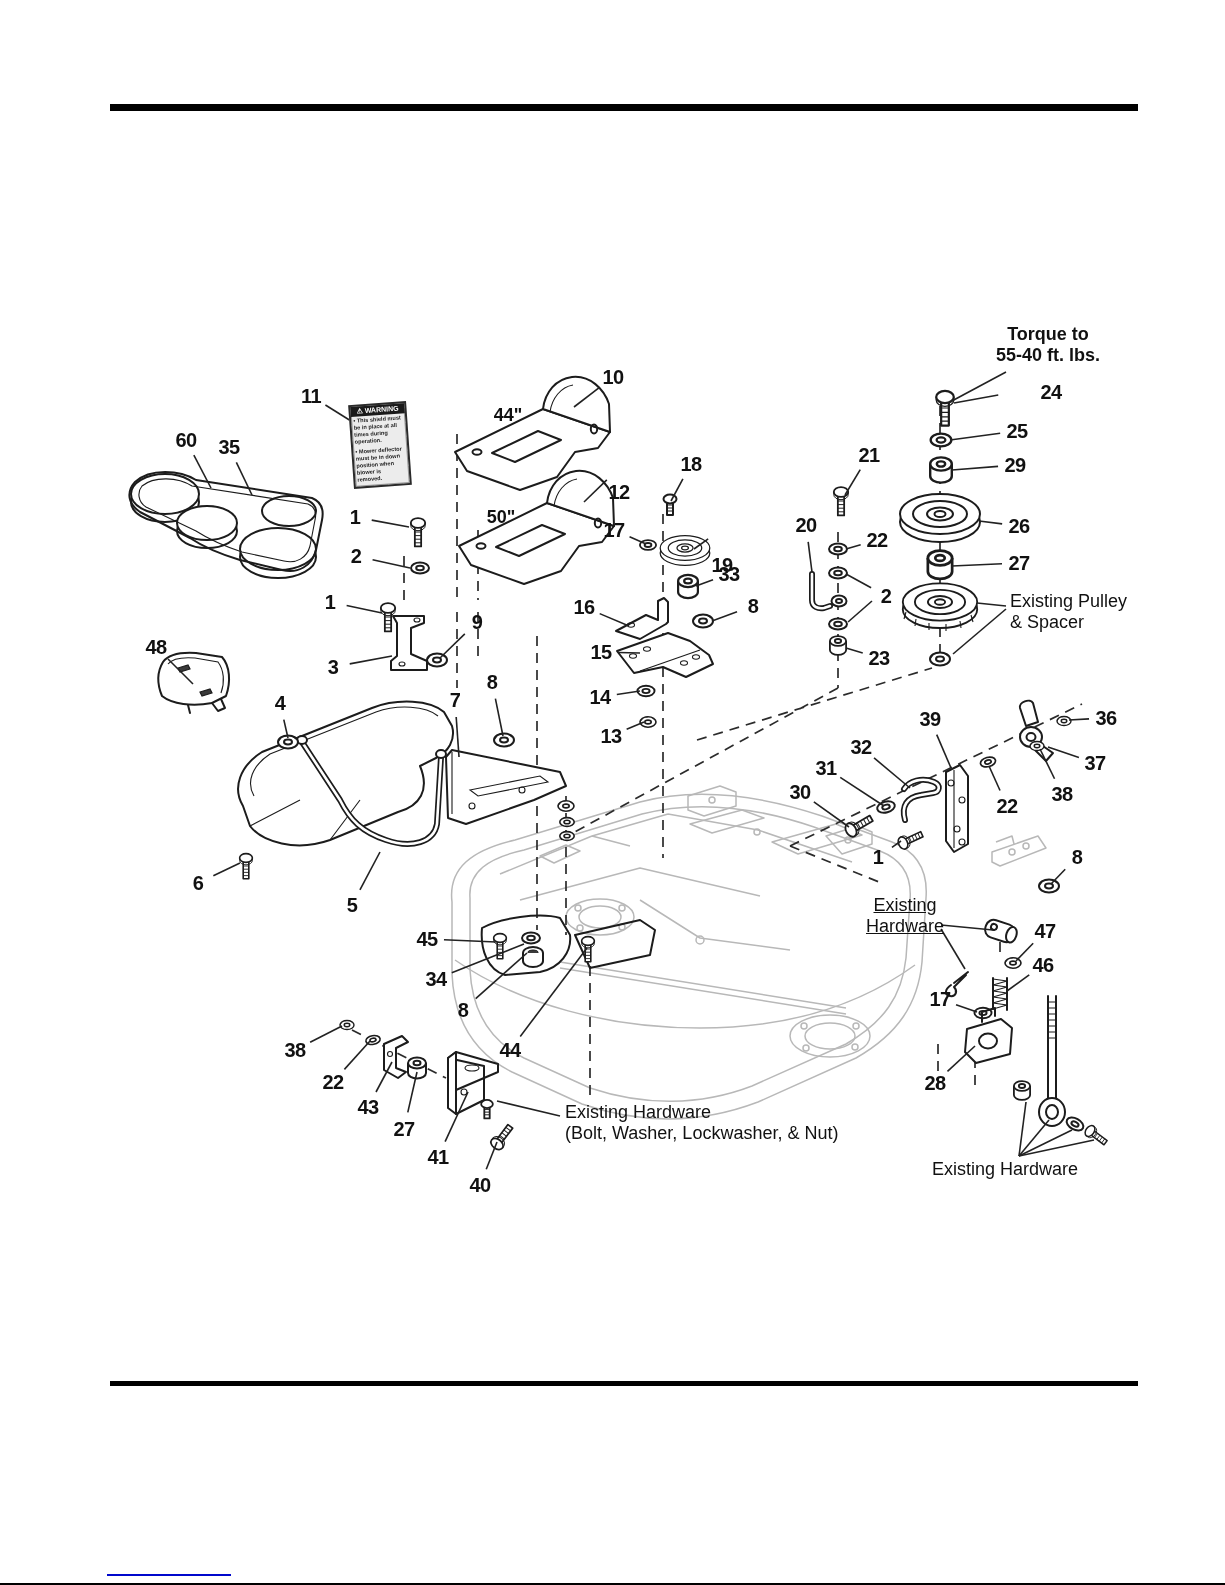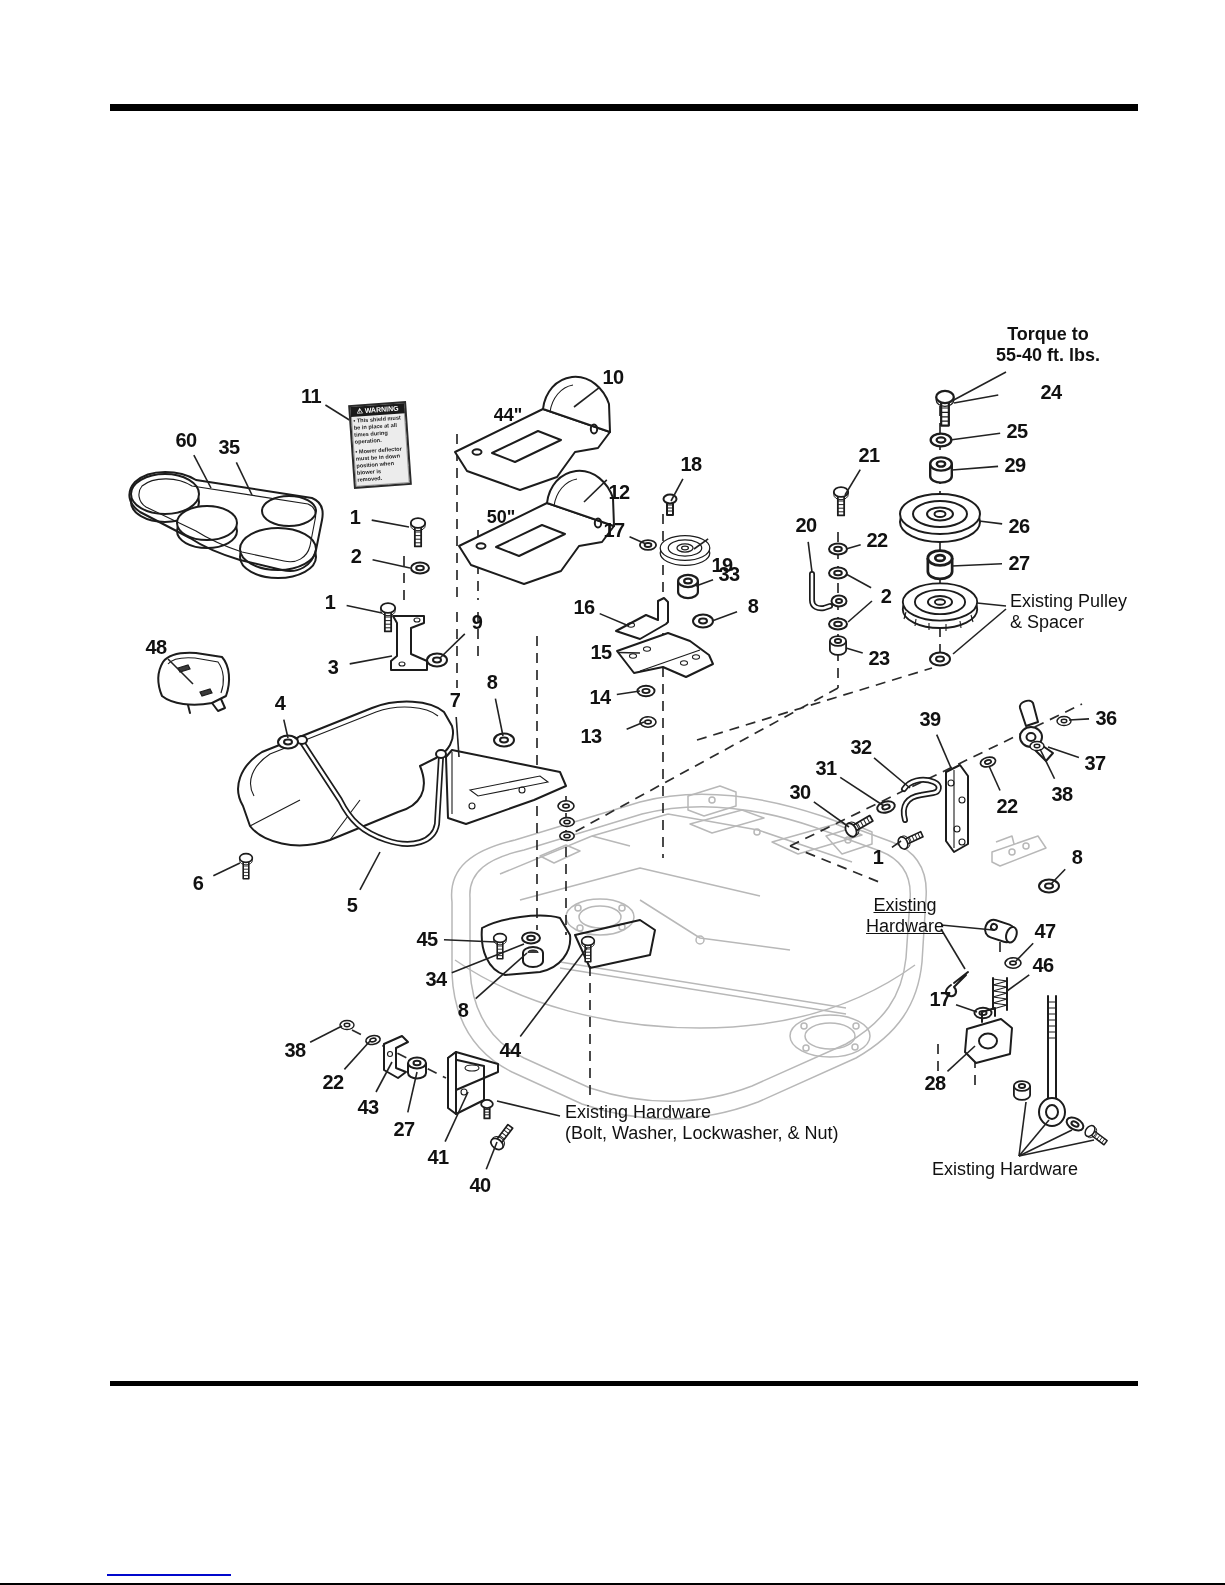"13" div.callout { left: 591px -> 611px }
